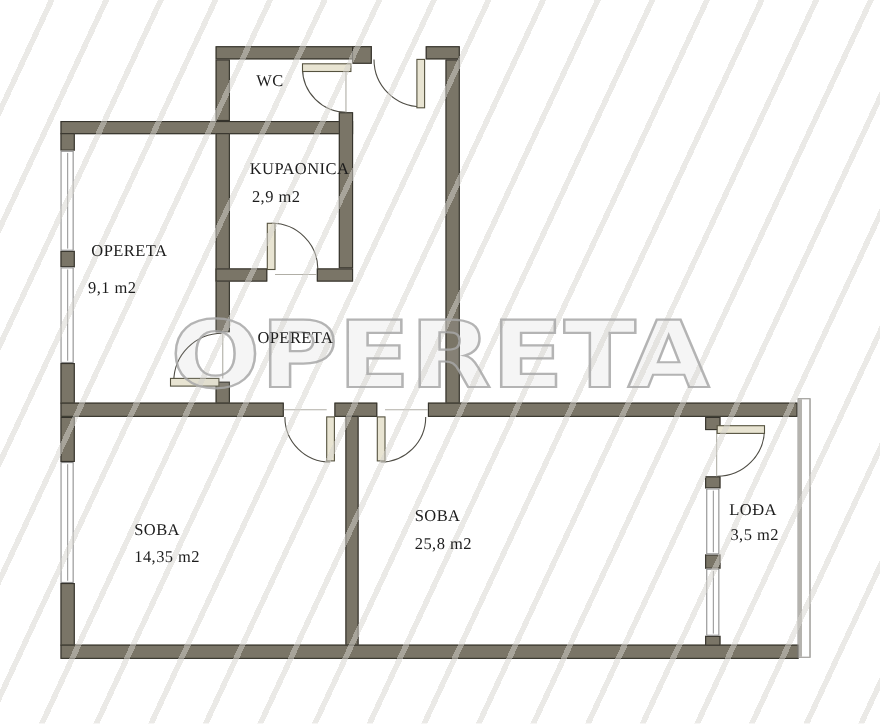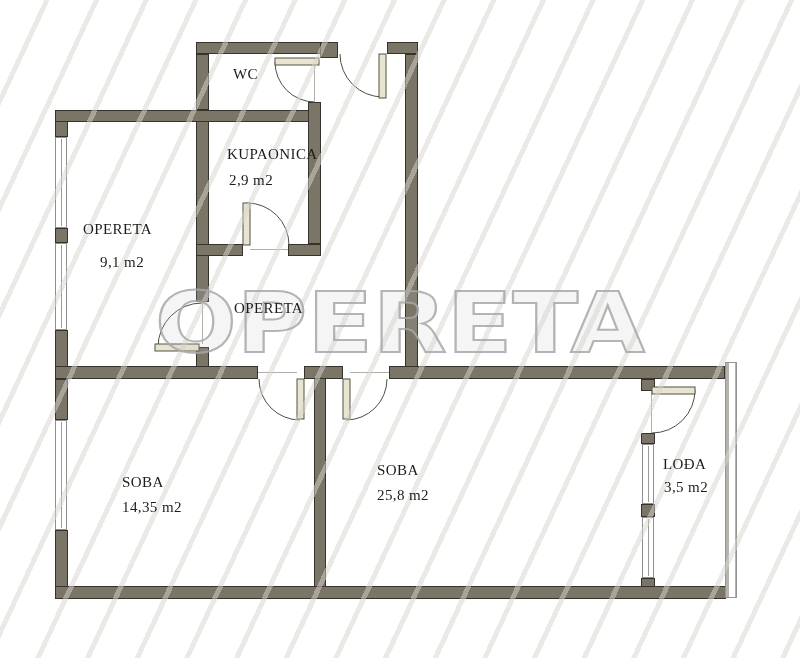"9,1 m2" div.lbl { left: 100px -> 80px }
